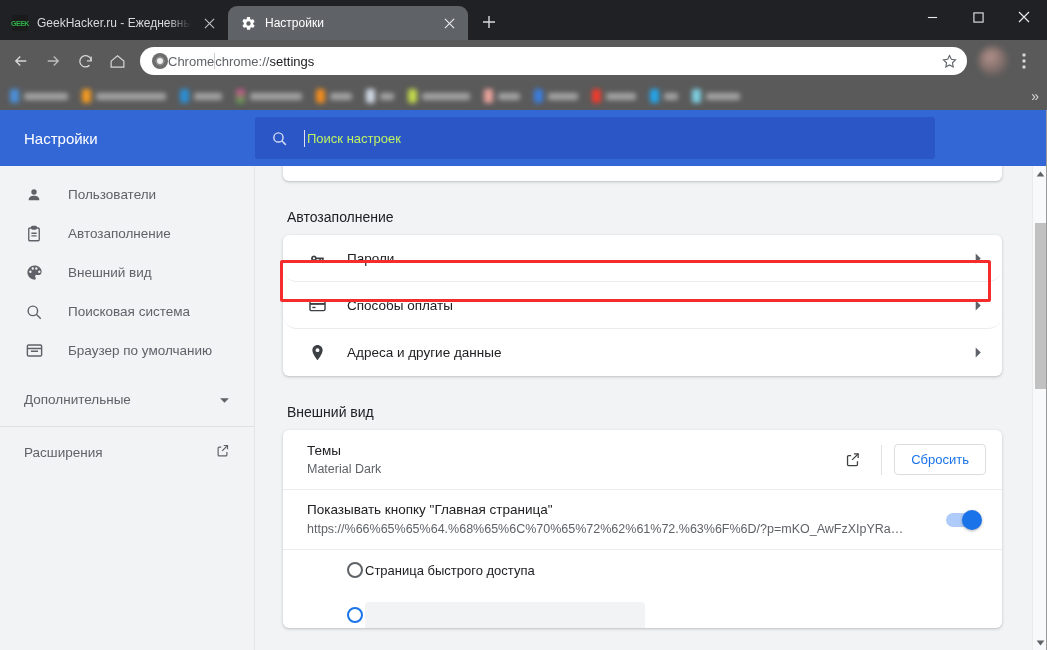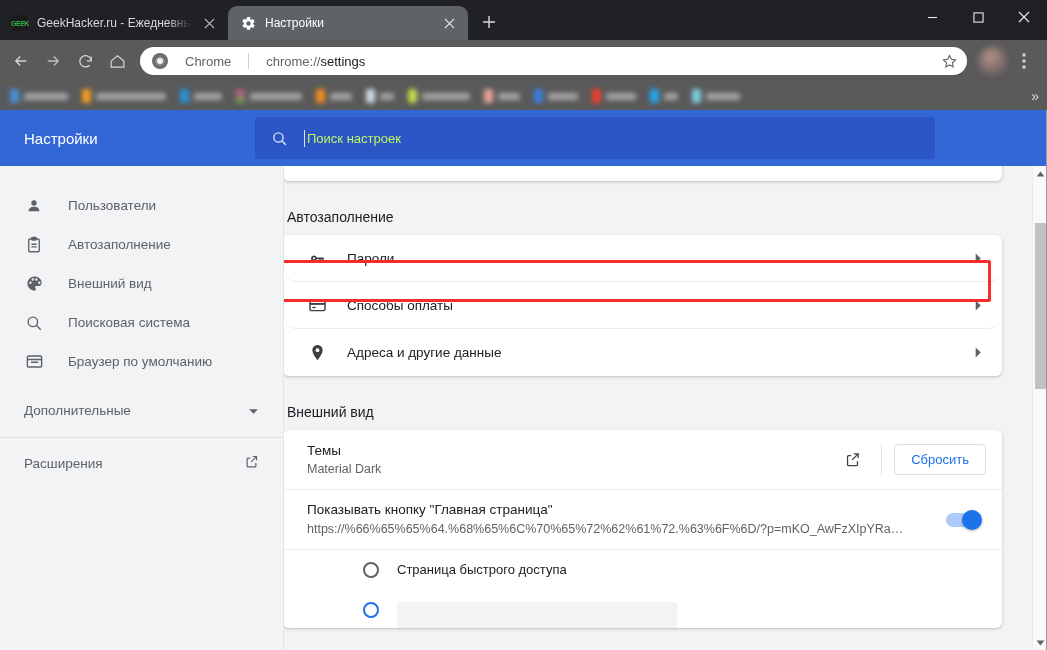"Chrome" .omnibox { gap: 17px -> 0 }
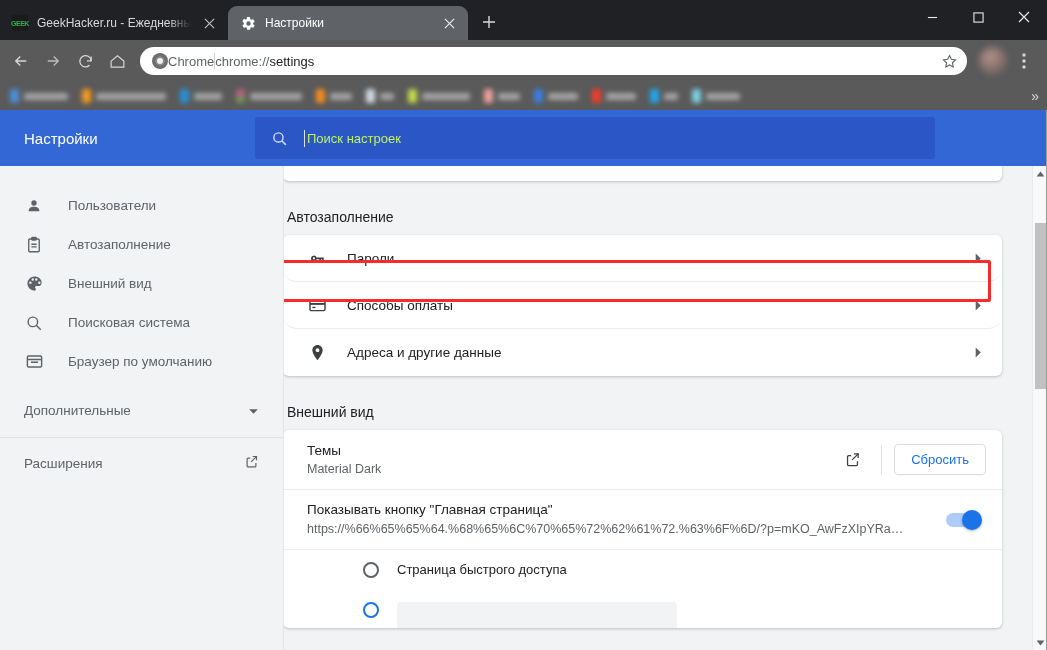"Пользователи" .sidebar { padding-top: 20px -> 9px; width: 284px -> 255px }
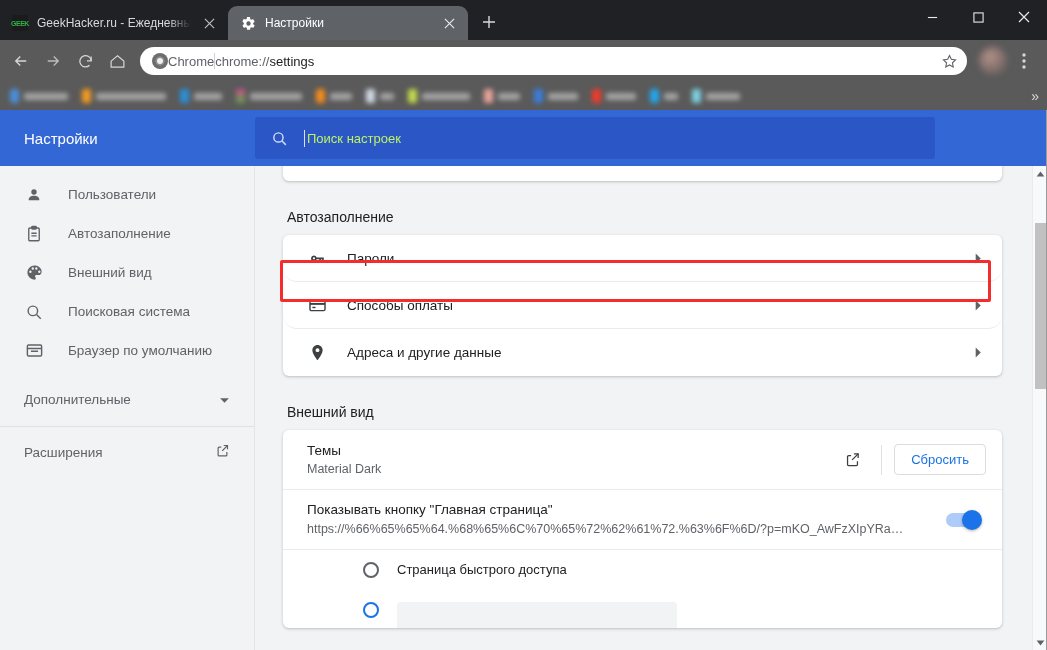"Страница быстрого доступа" .radio-row { align-items: flex-start -> center; gap: 18px -> 2px; margin-left: 16px -> none }
